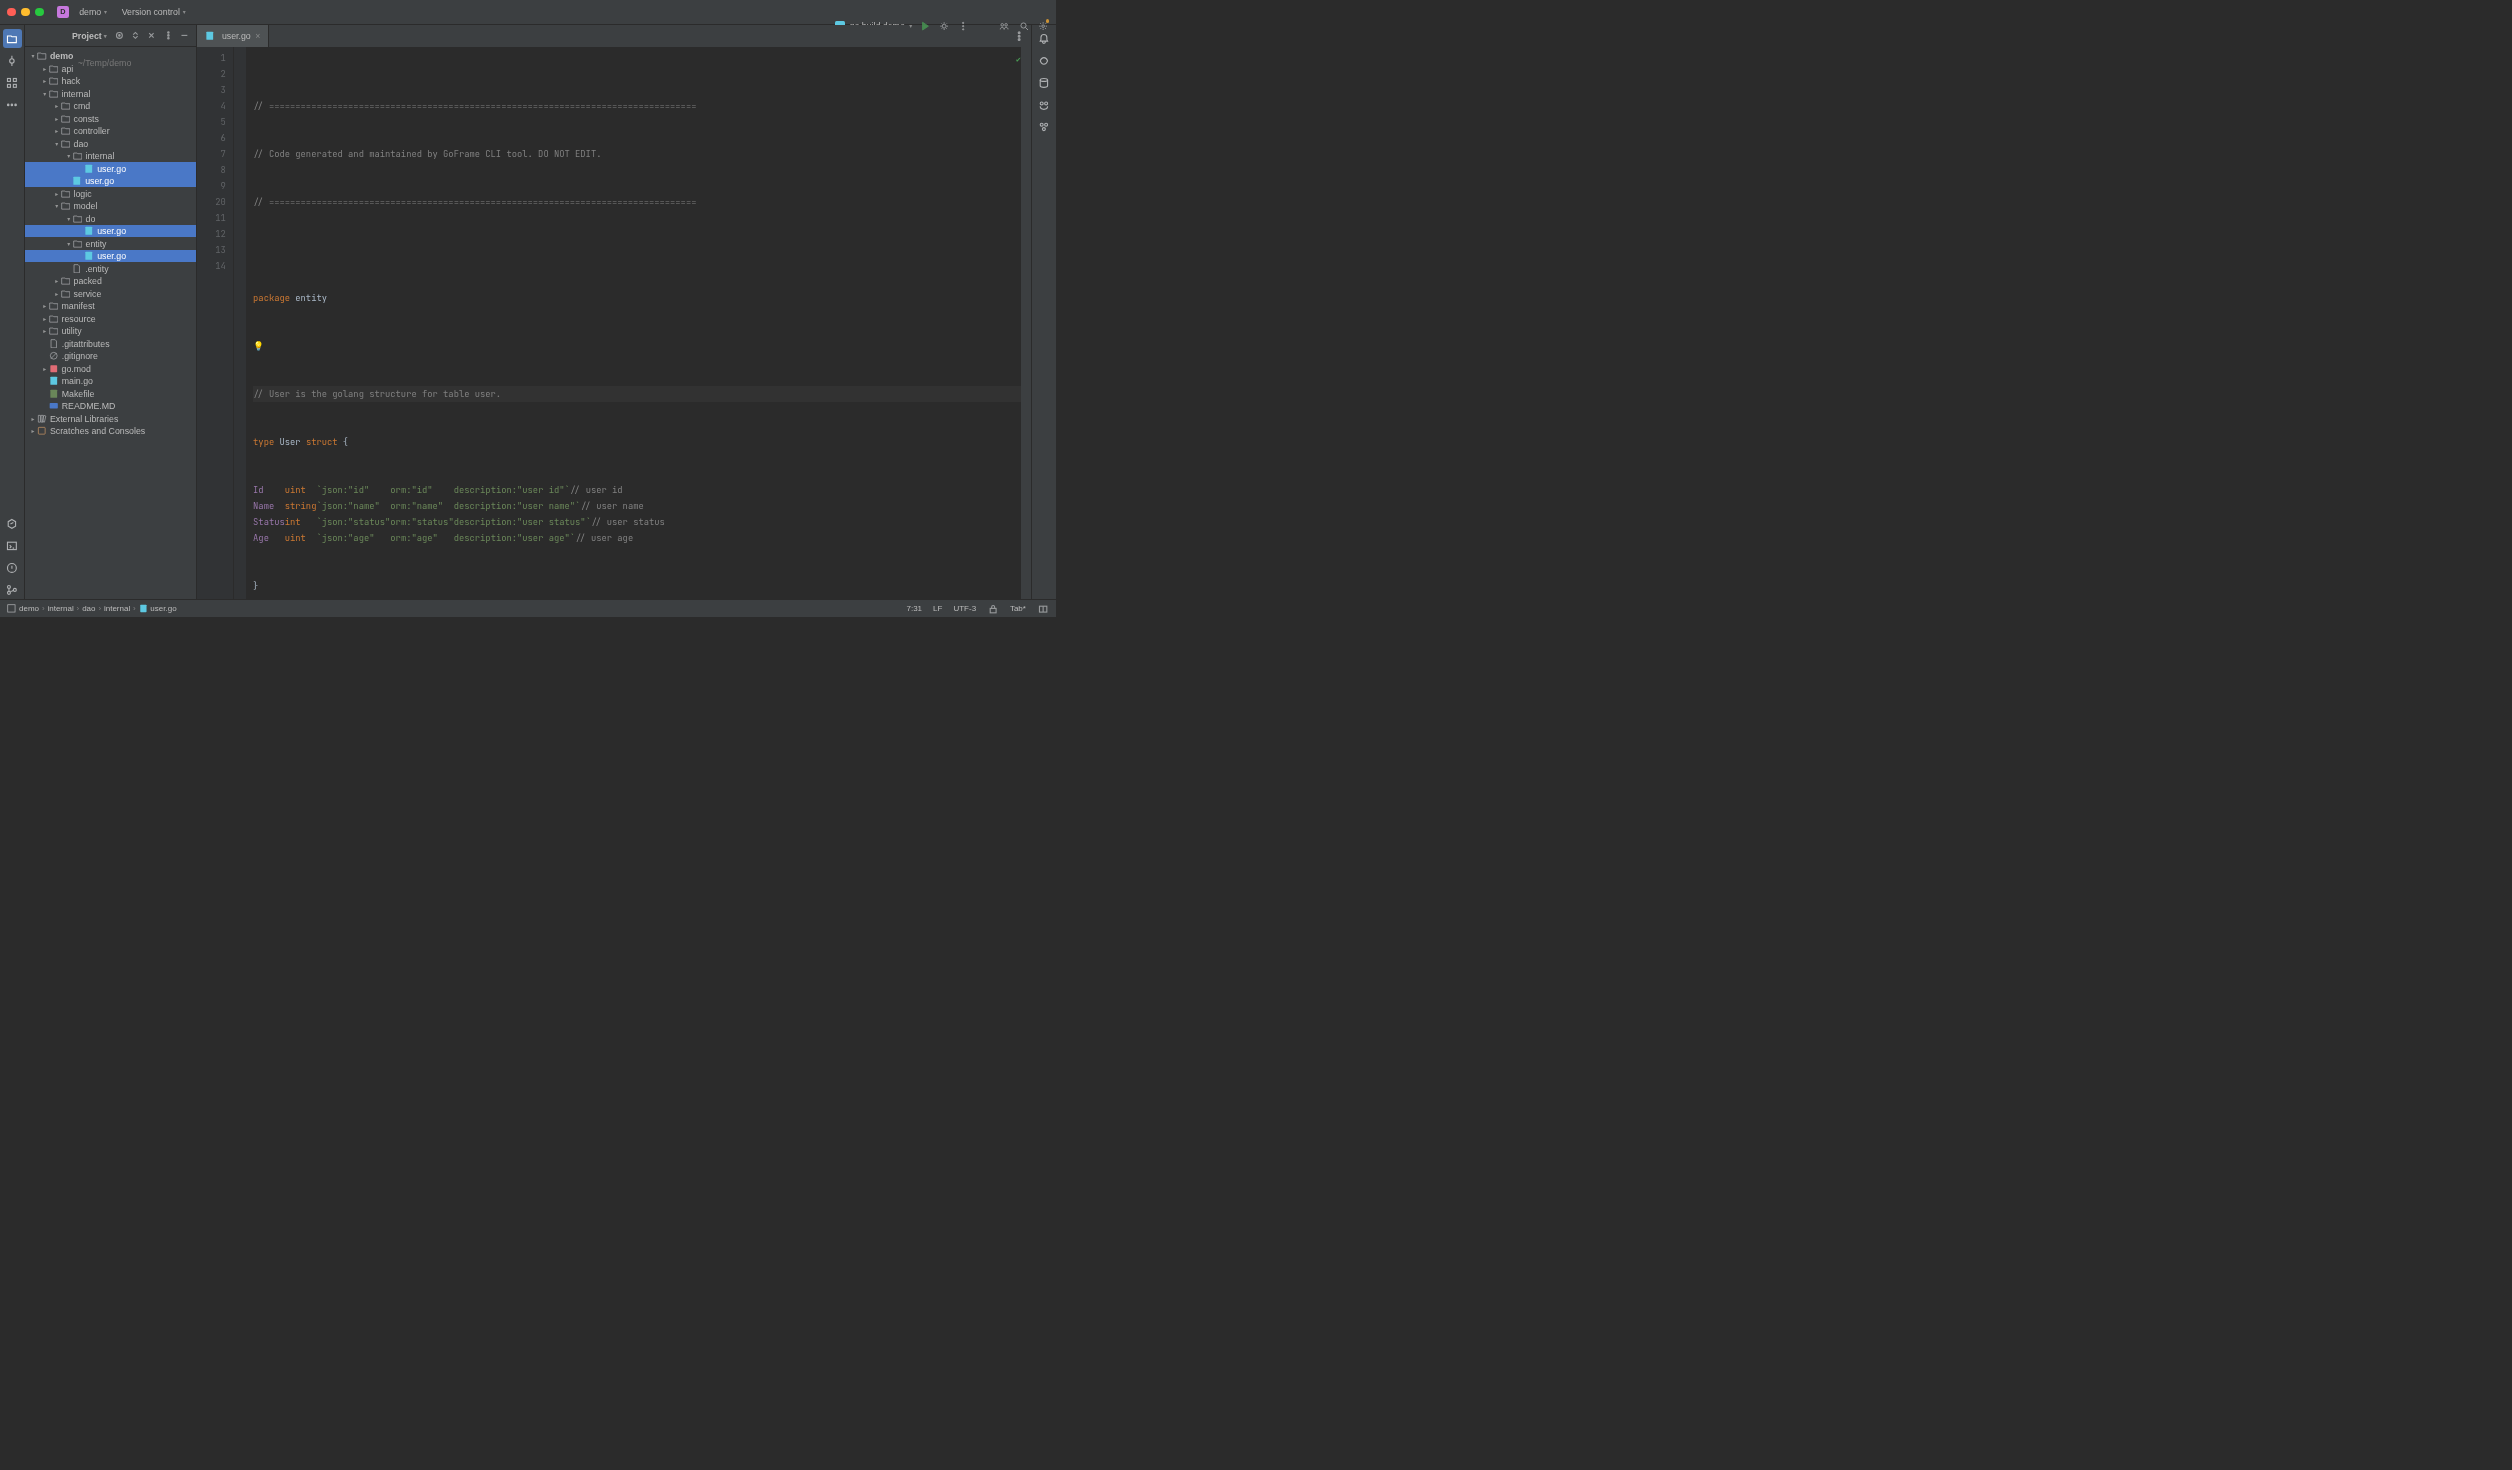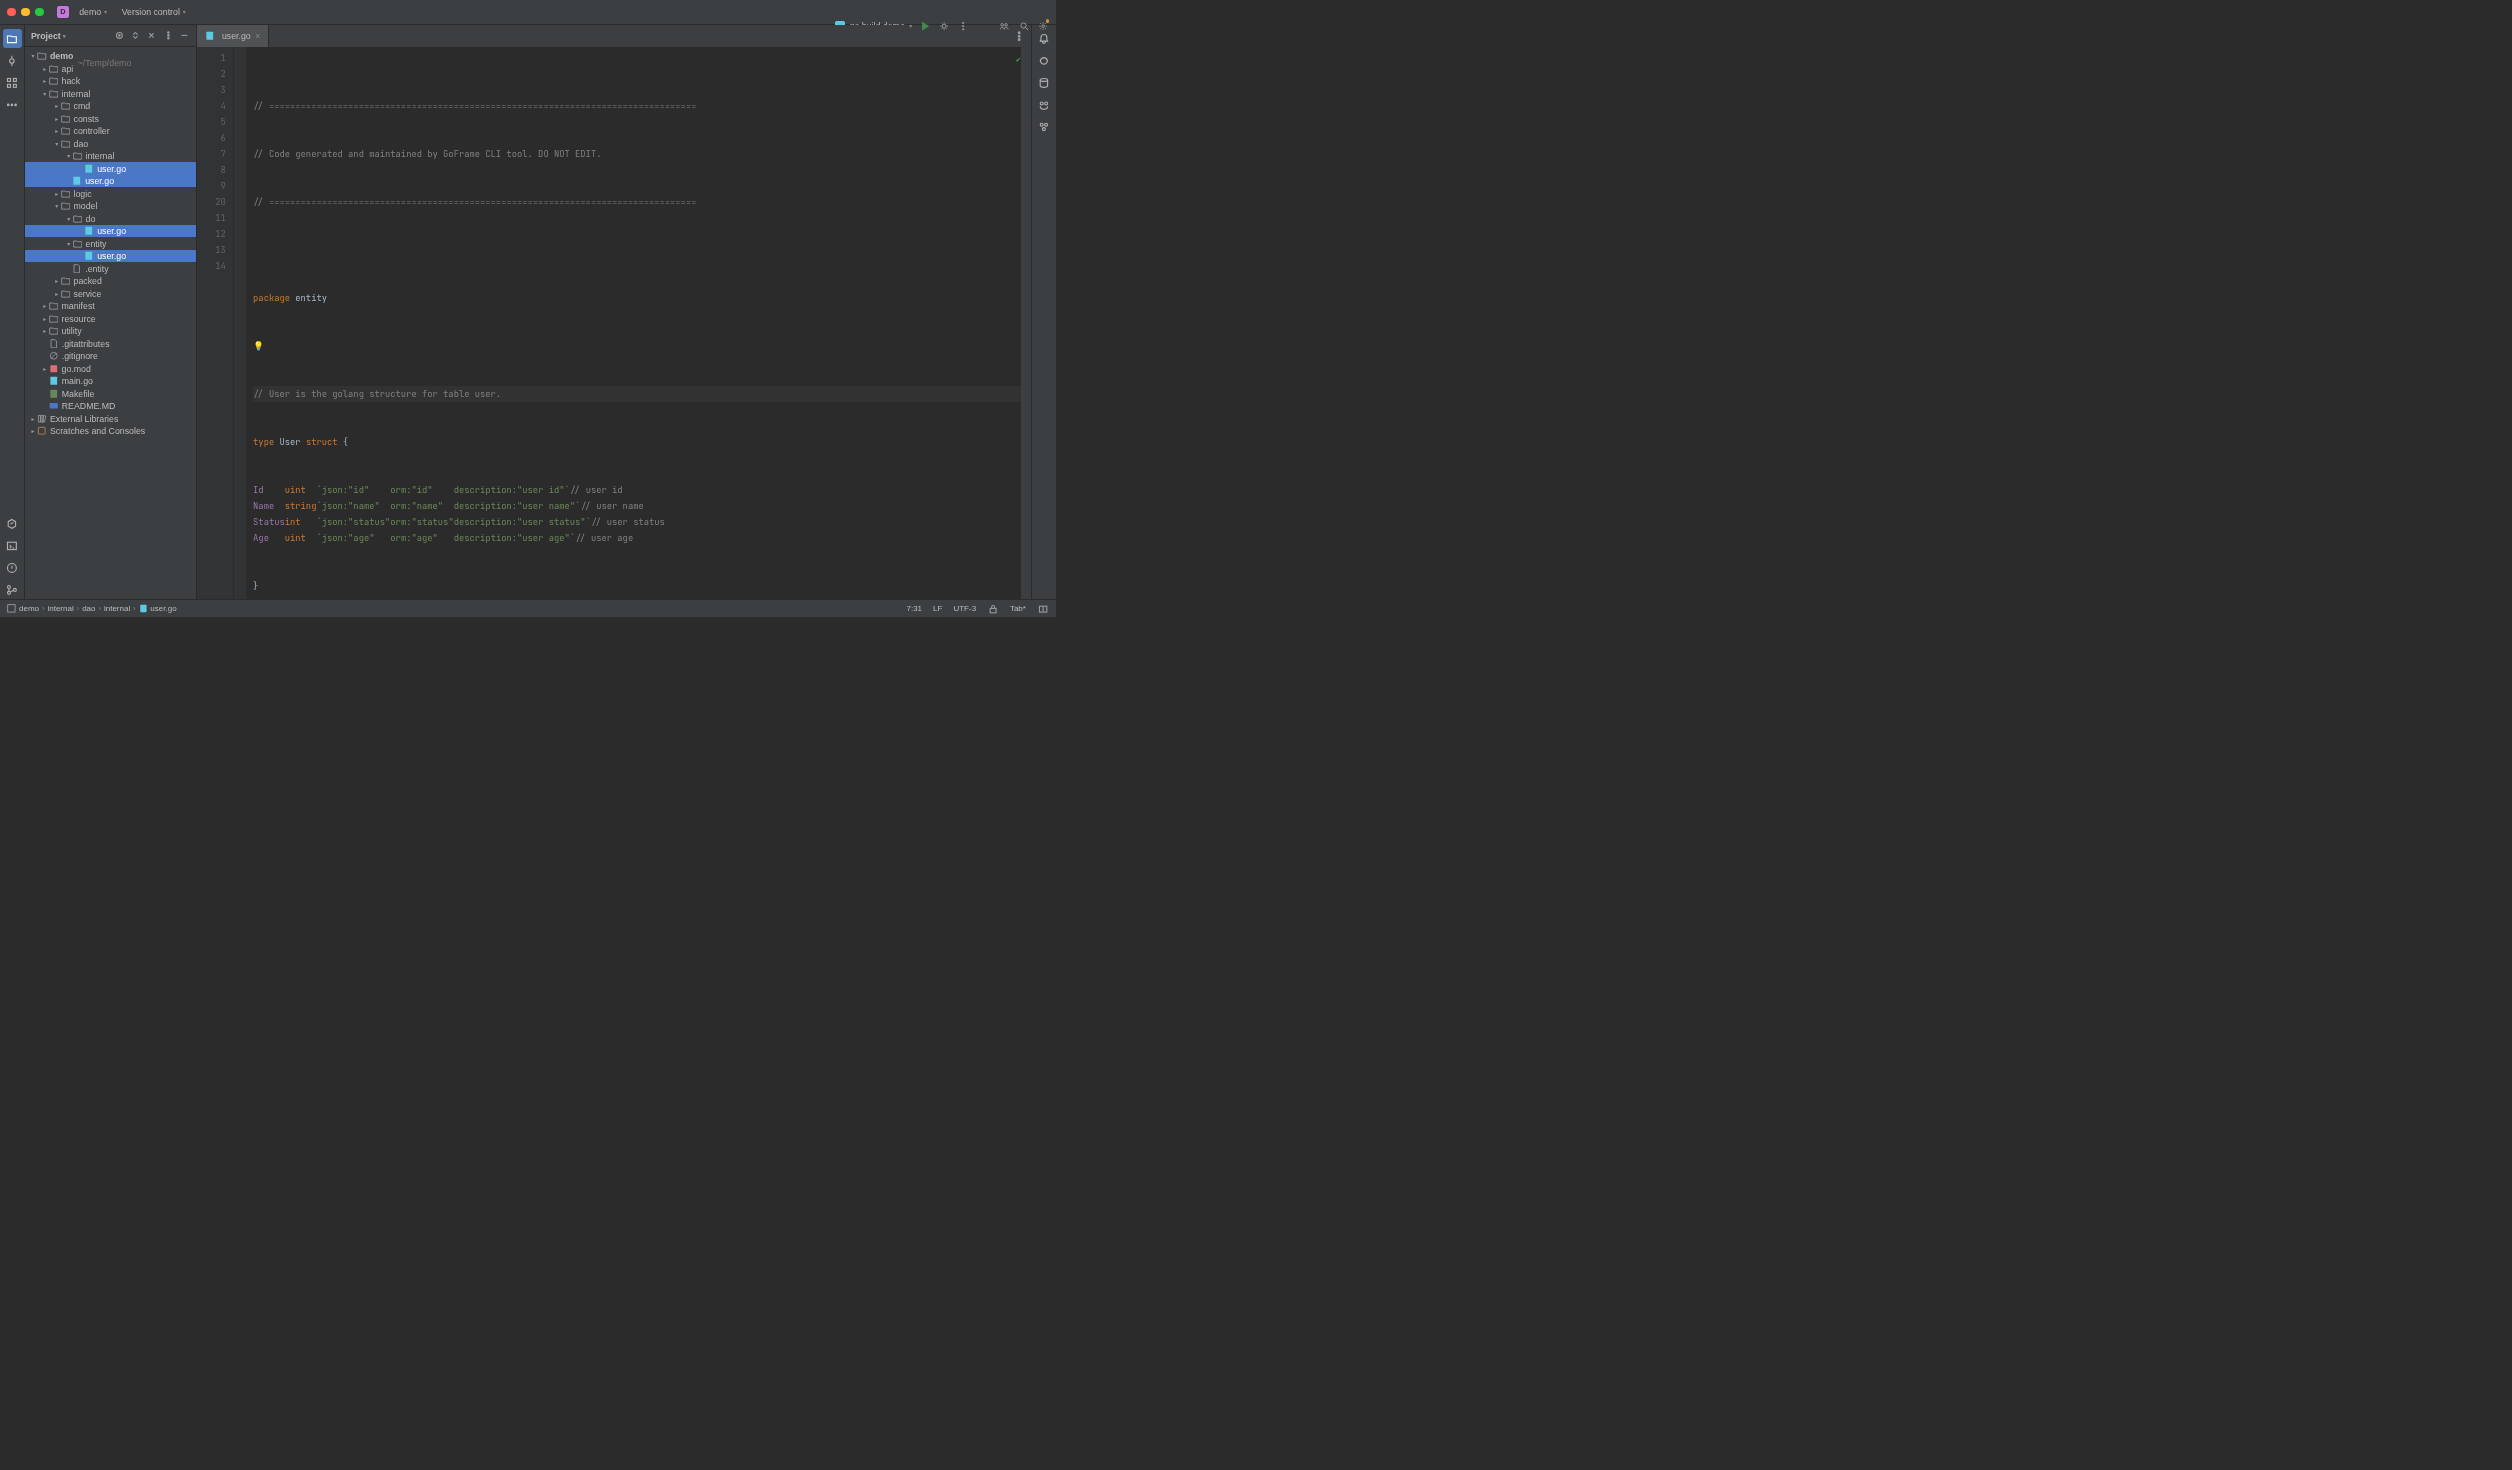"Project" .sp-title { margin-left: none -> 41px }
